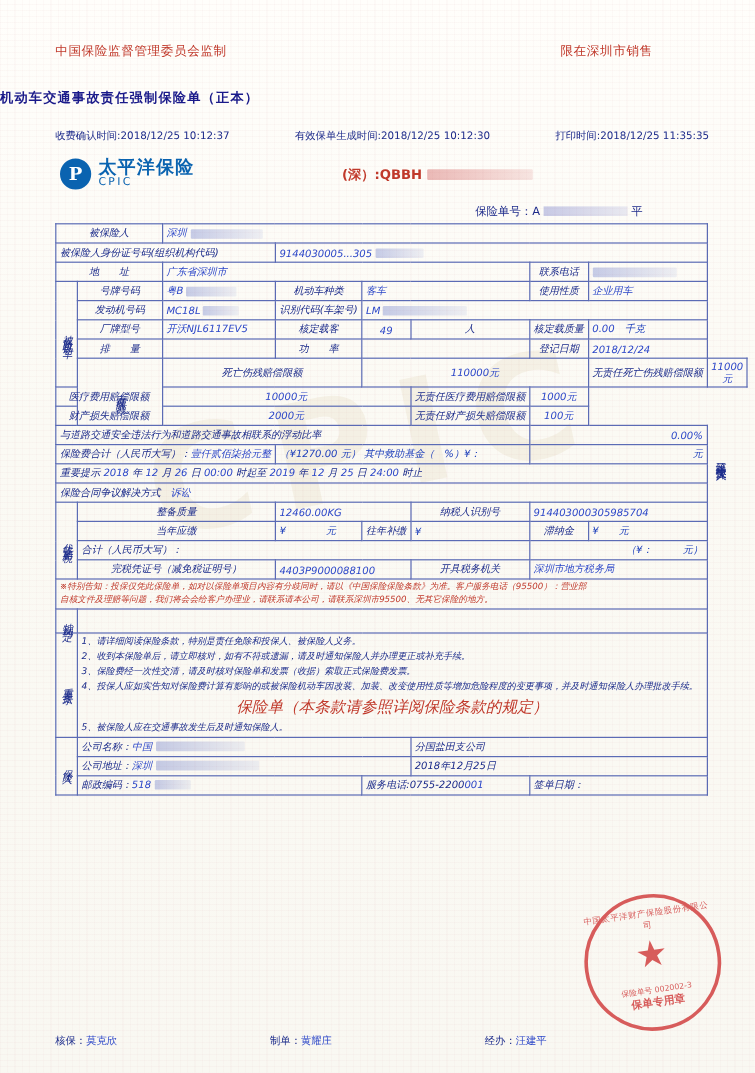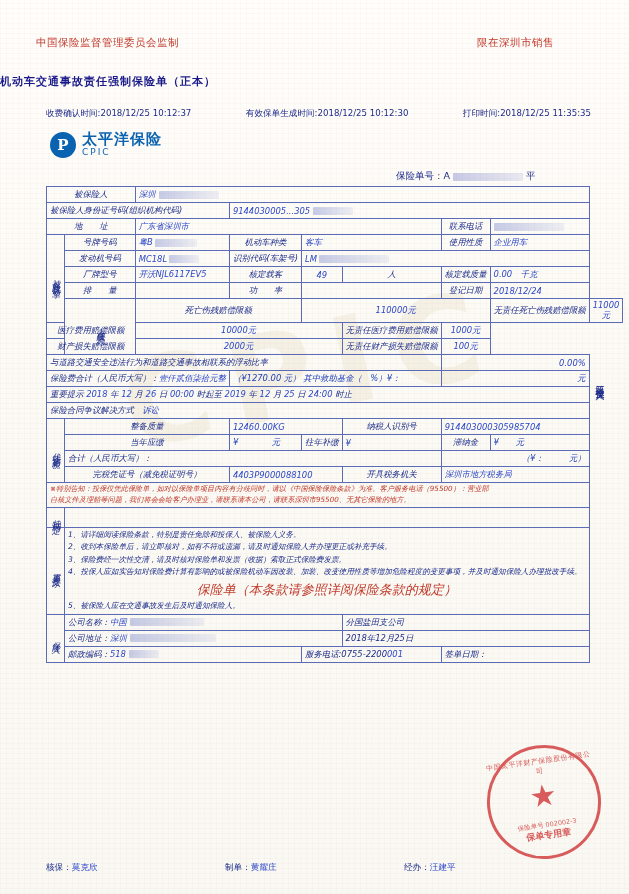"中国保险监督管理委员会监制" .topline { padding: 0 36px -> 0 46px }
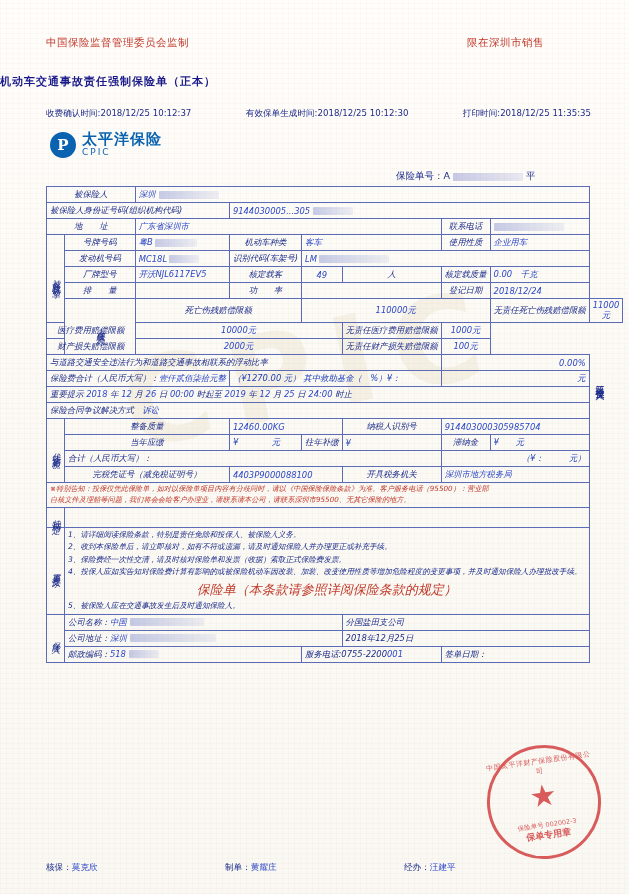"(深）:QBBH" div.qbbh { html: none -> <div> <span>(深）:QBBH</span><span></span> </div> }
